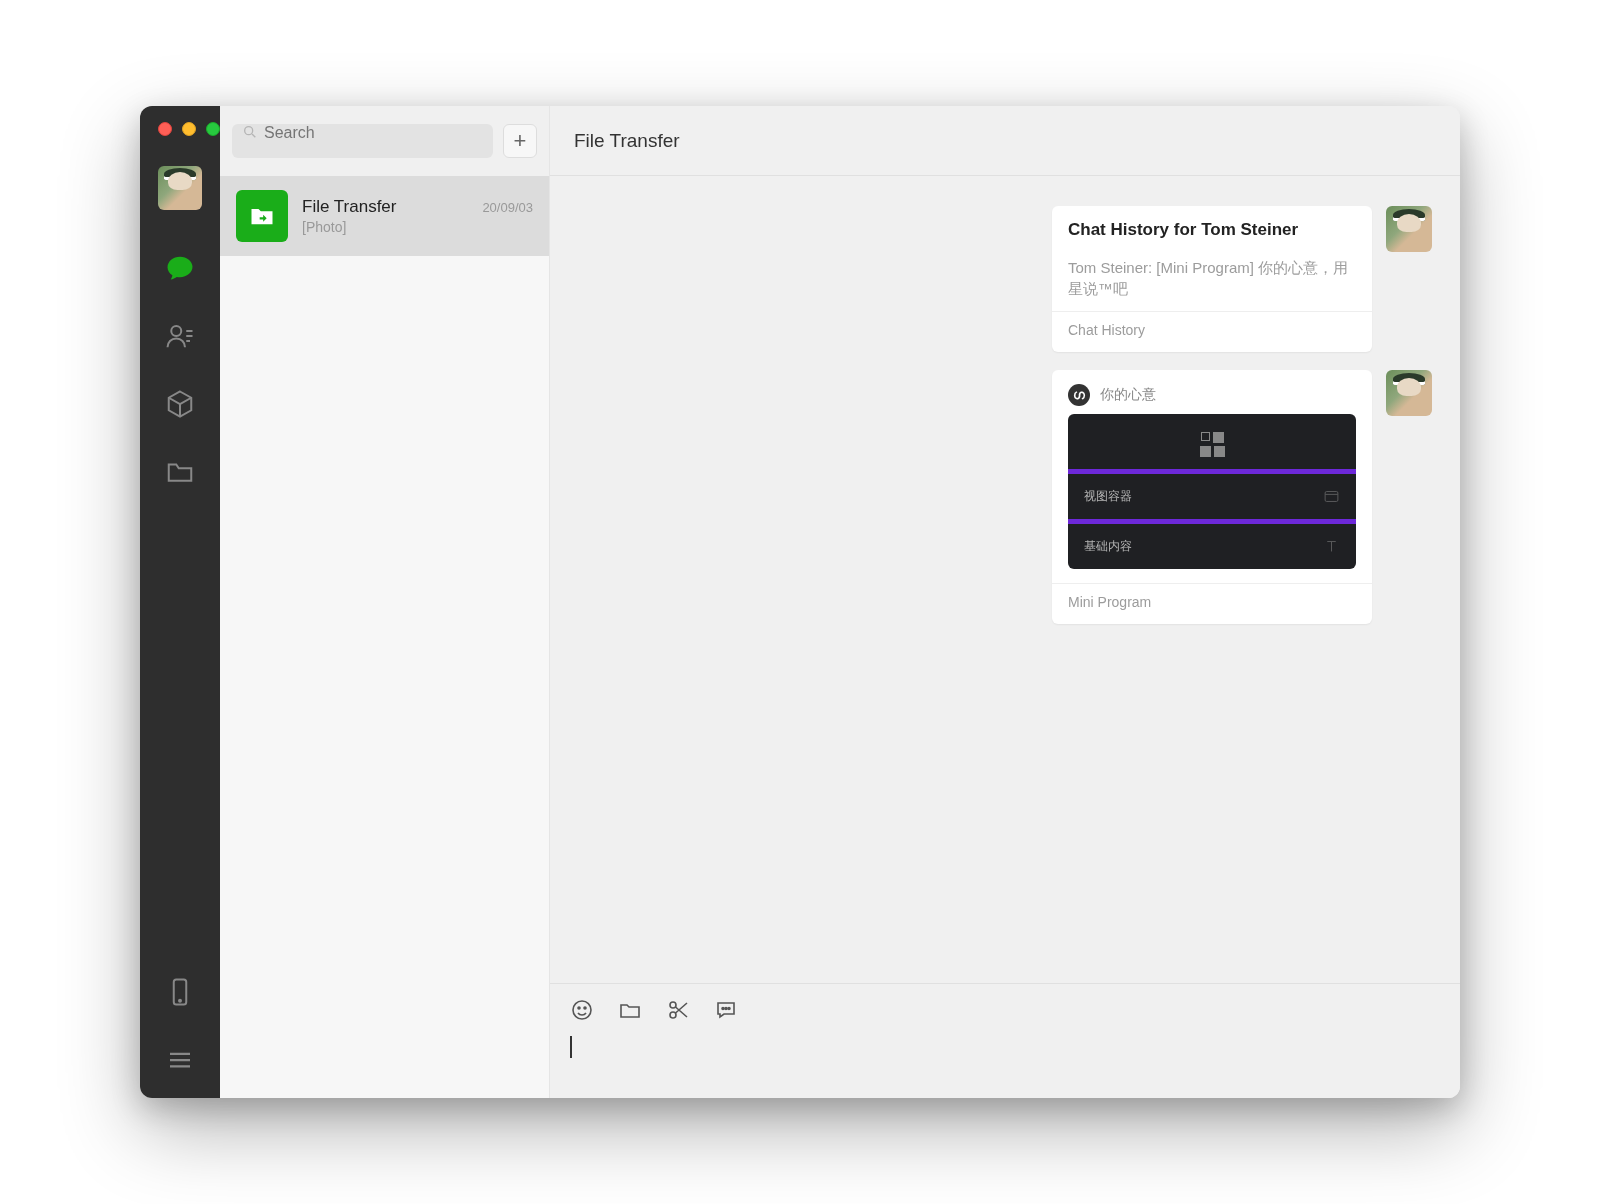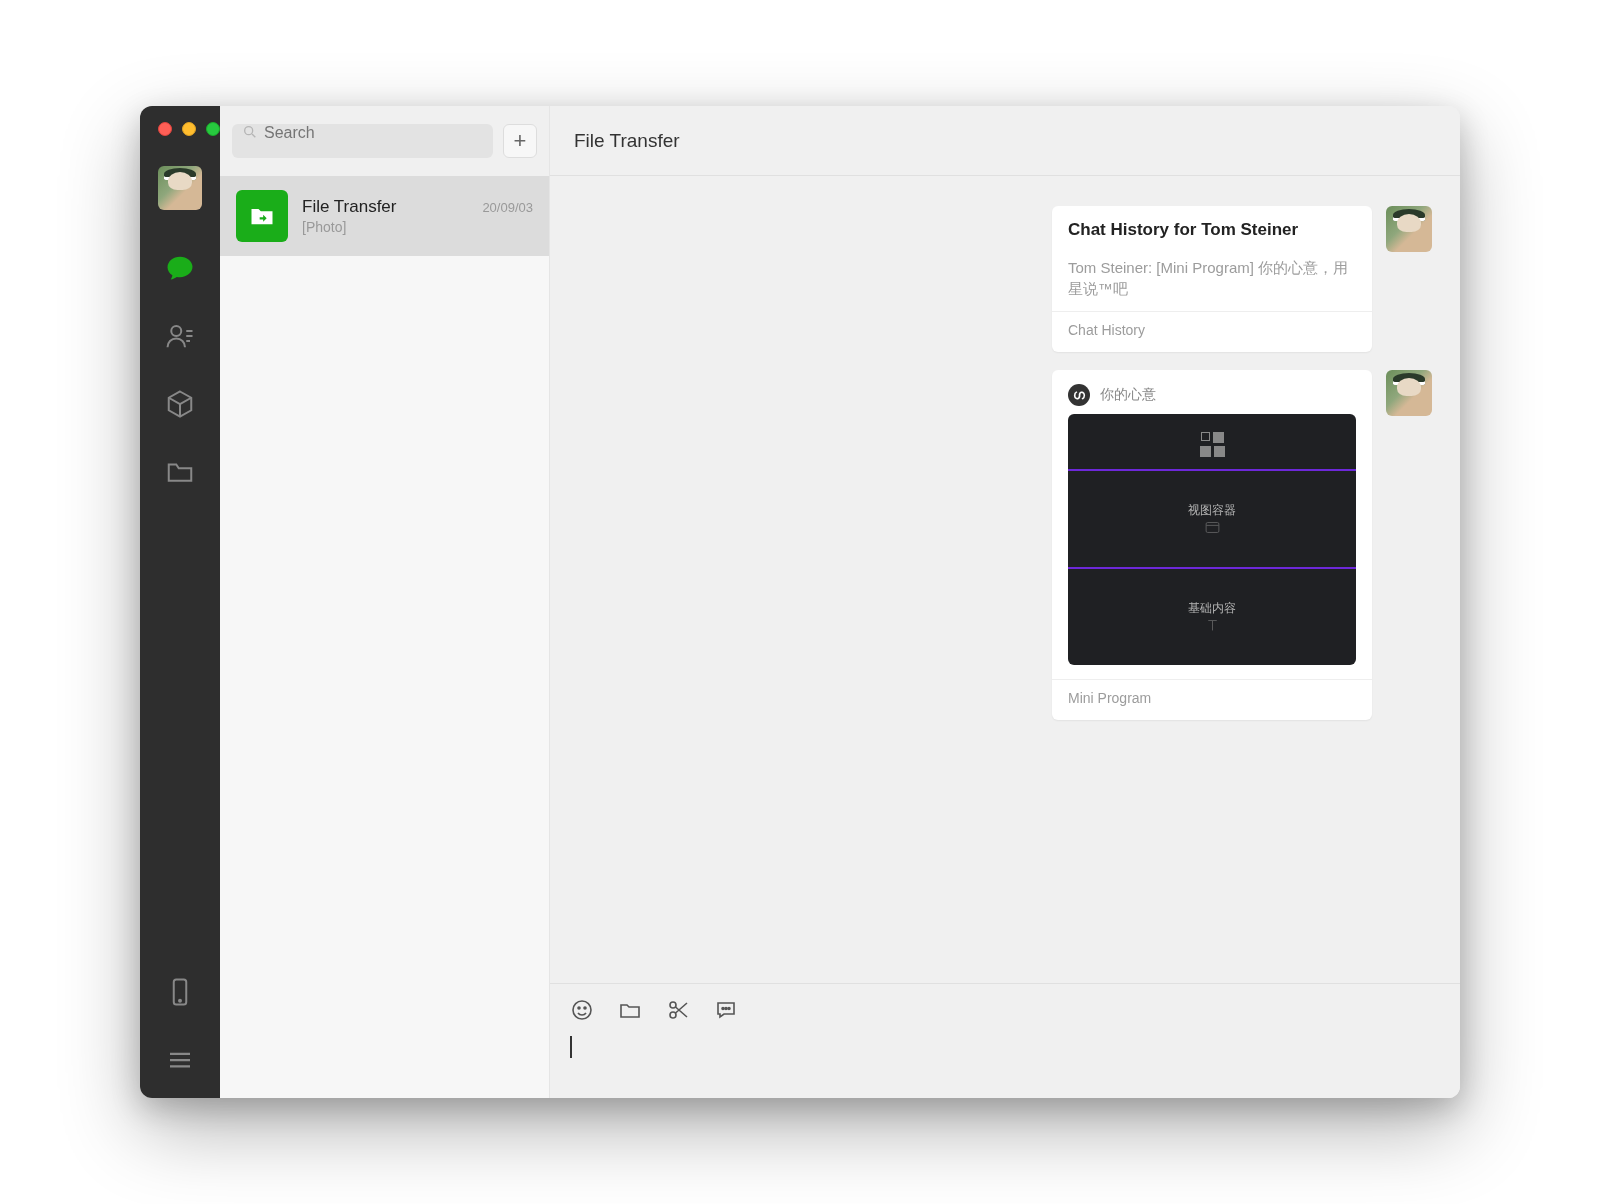"视图容器" .mp-row { border-top: 2px solid #6d28d9 -> 5px solid #6d28d9; flex-direction: column -> none; padding: 31px 16px -> 14px 16px }
